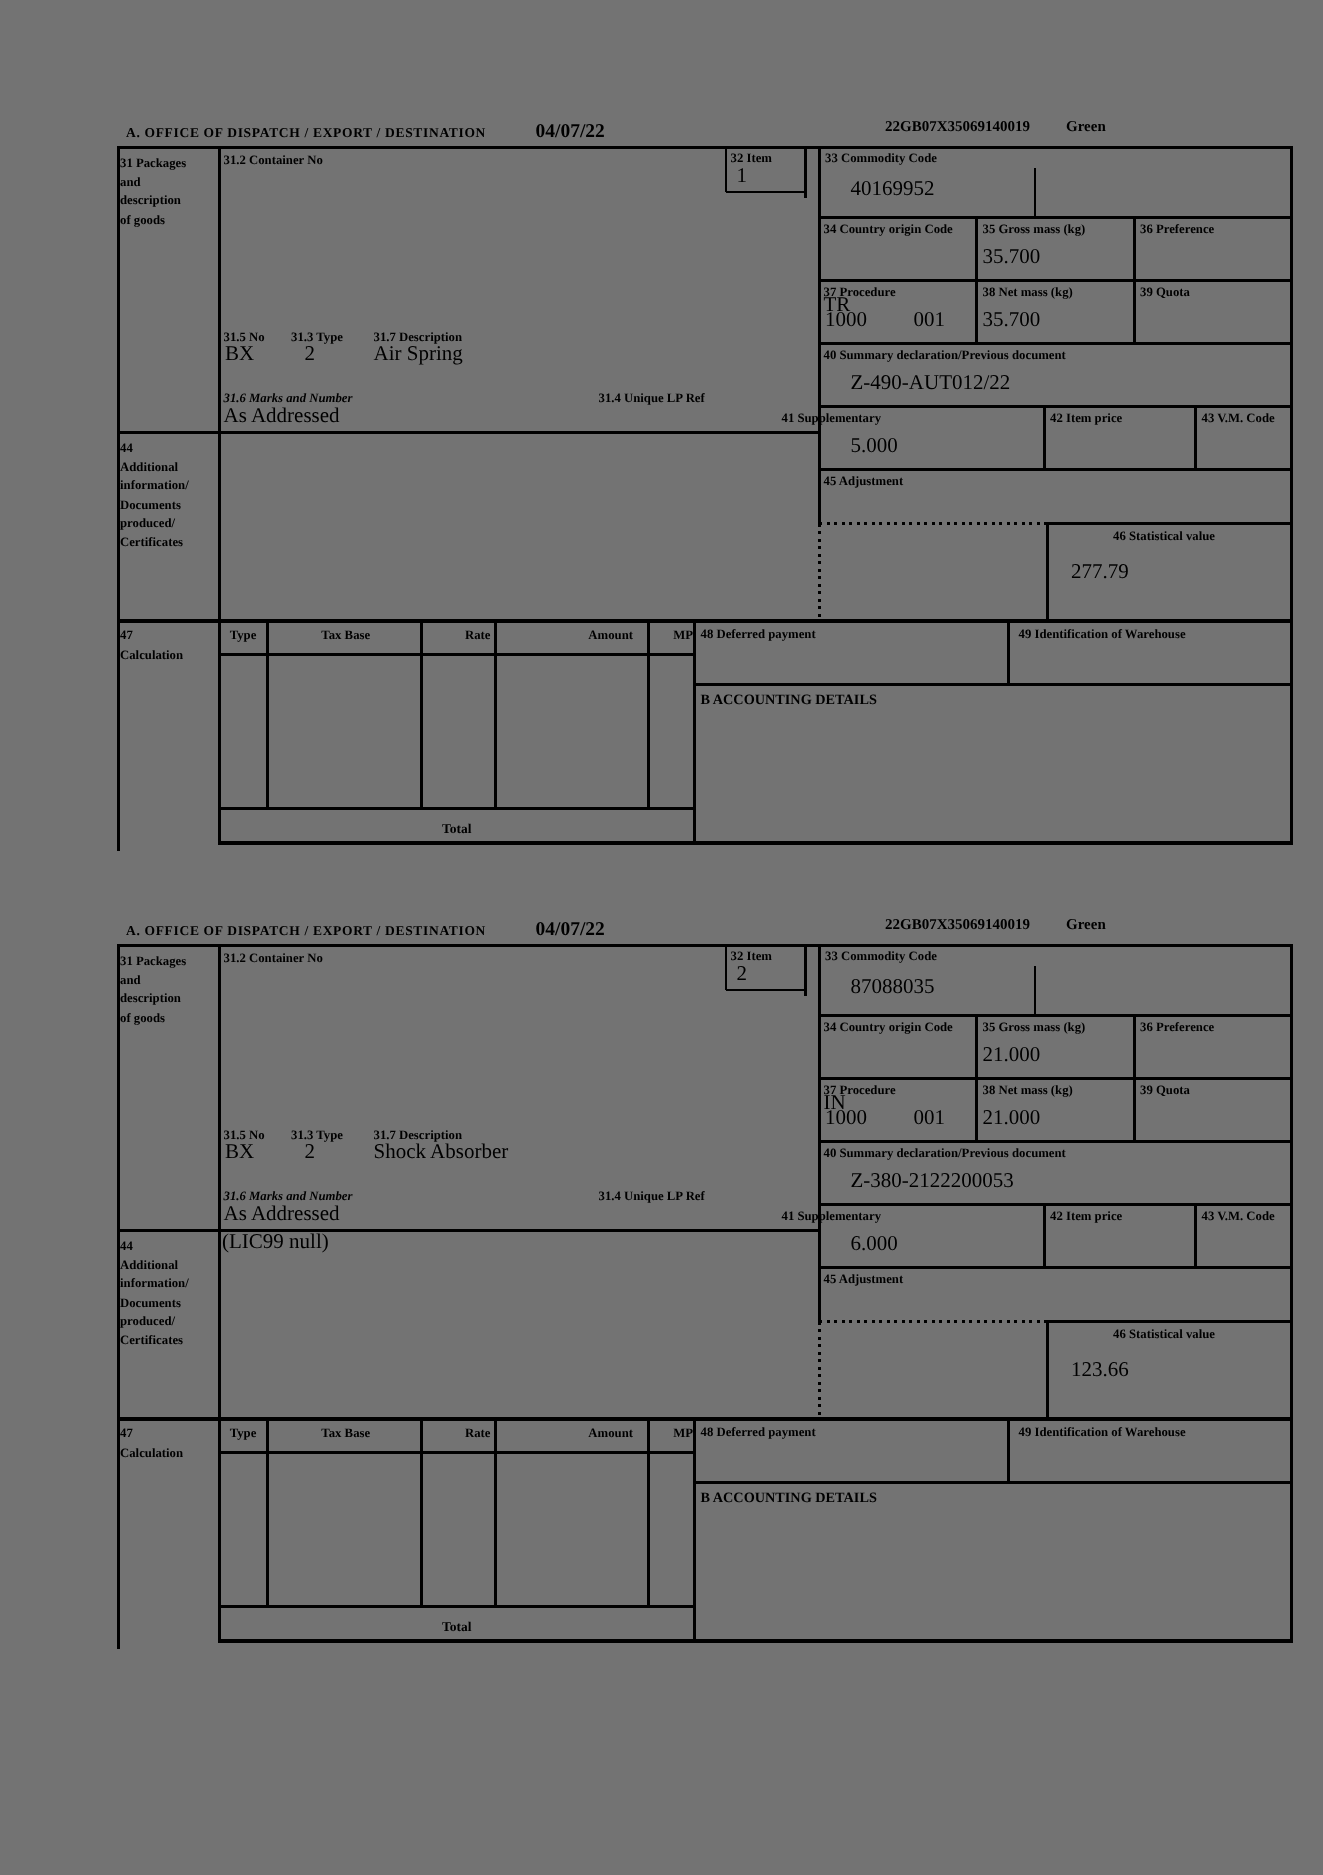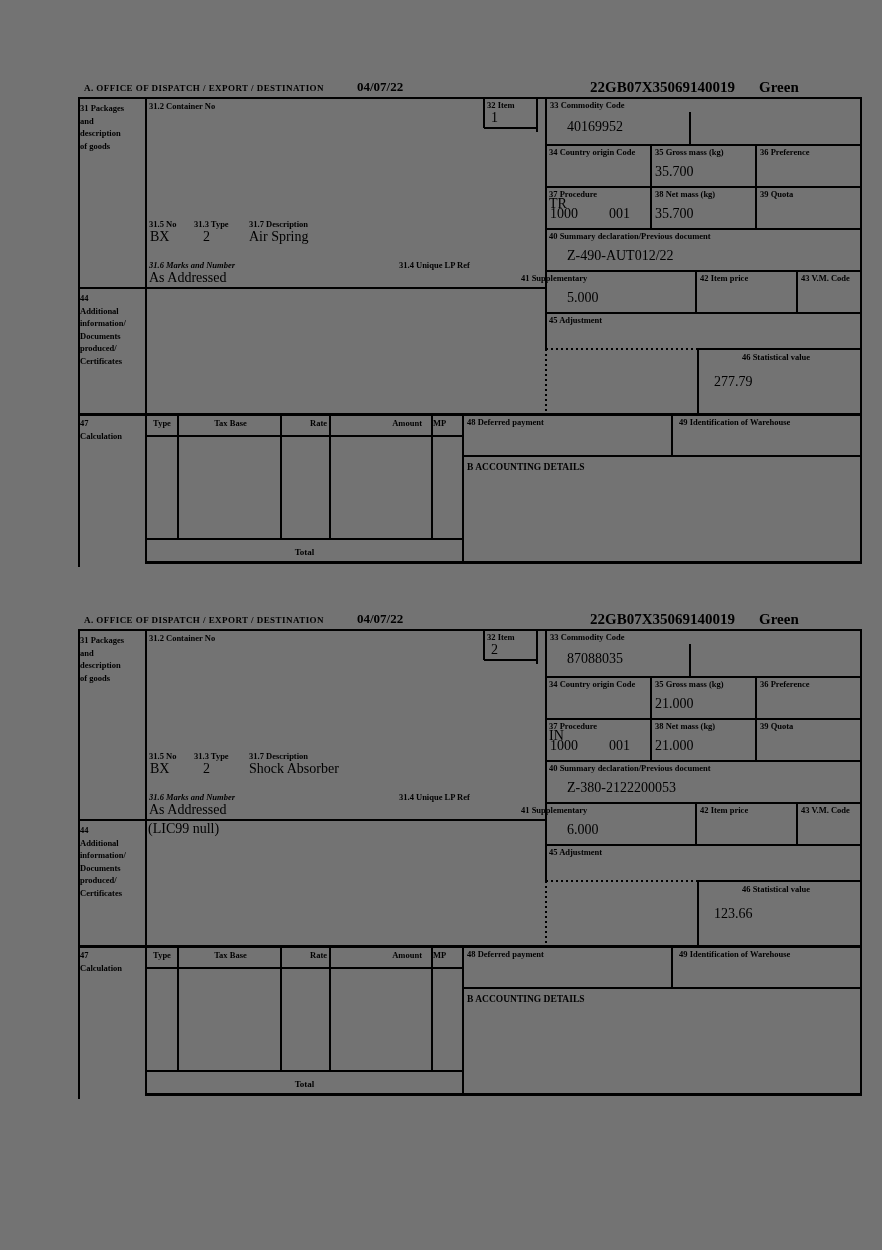"22GB07X35069140019 Green" .t-mrn { font-size: 15px -> 10px }
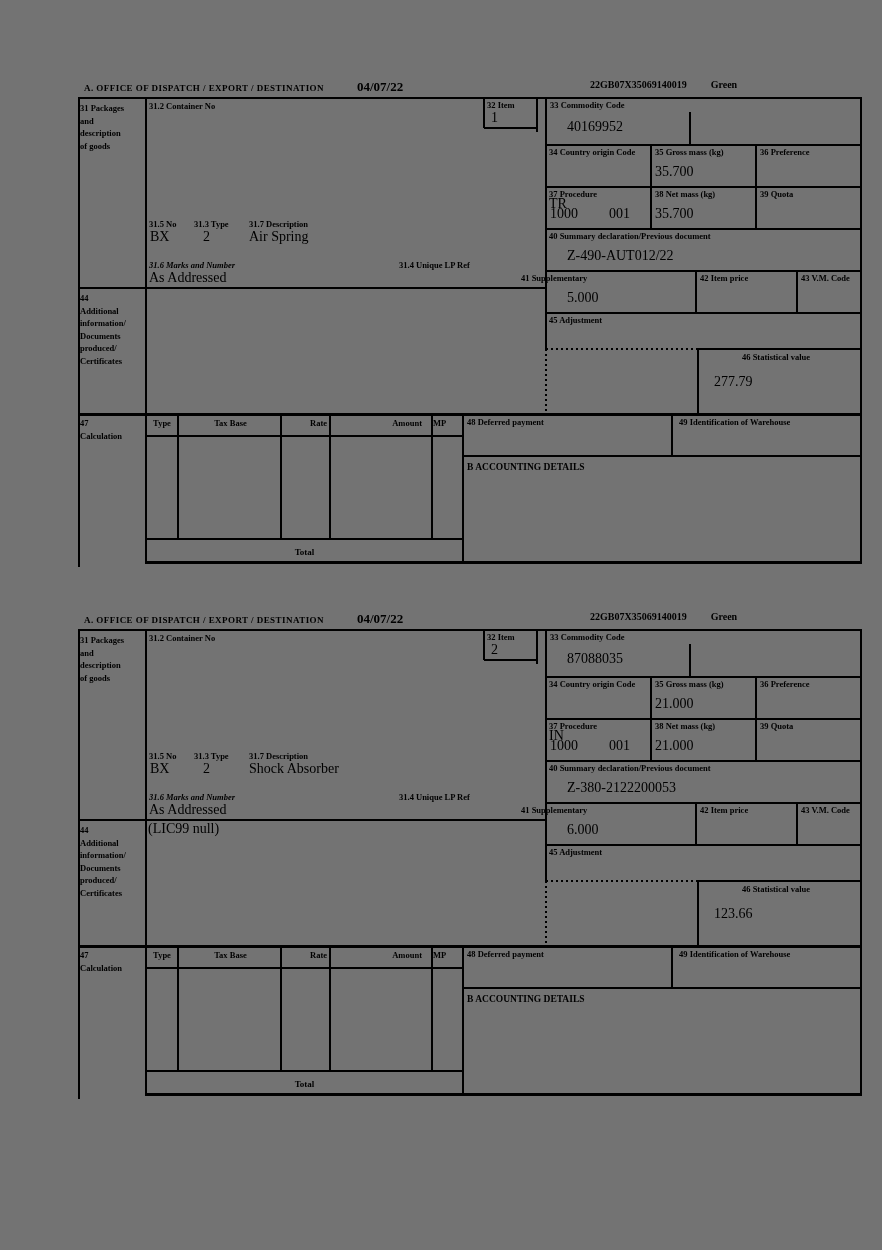"MP" .th-mp { text-align: left -> right }
